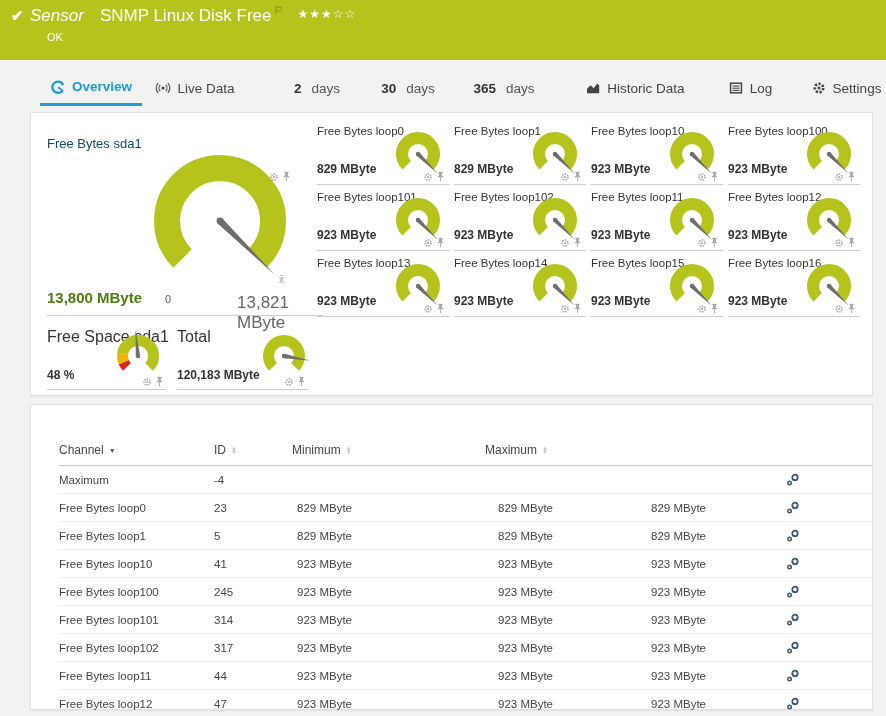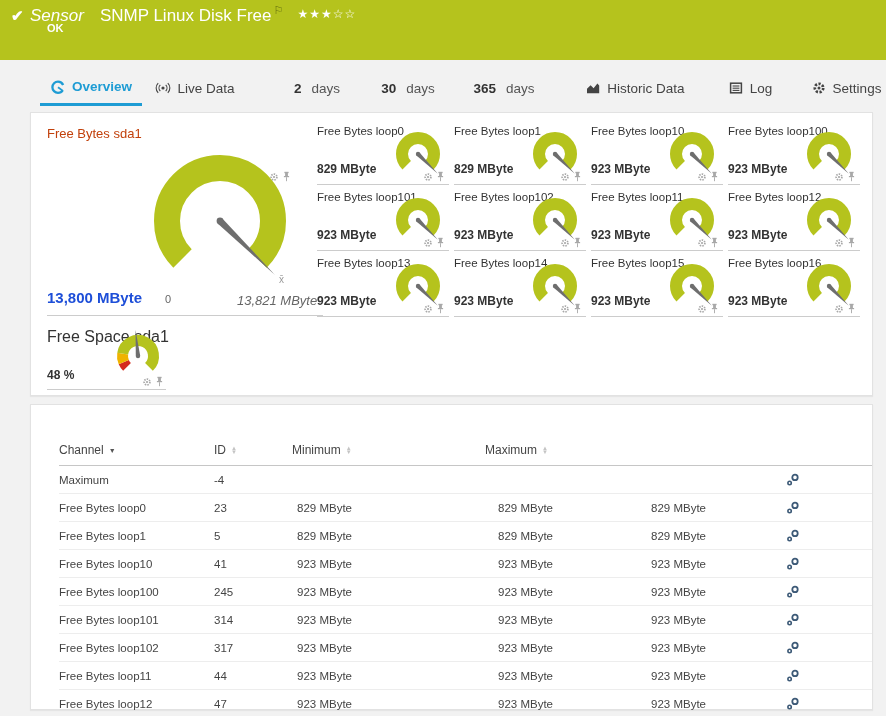"OK" .status { font-weight: bold -> normal; top: 22px -> 31px }
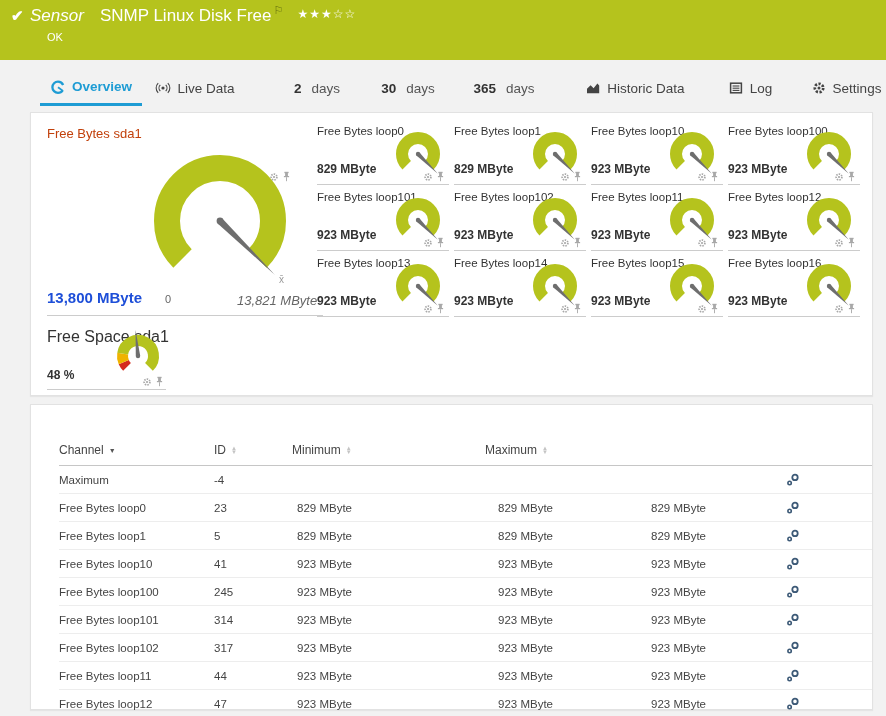"Free Bytes sda1" .main-title { color: #c2410c -> #0c4a6e; top: 7px -> 17px }
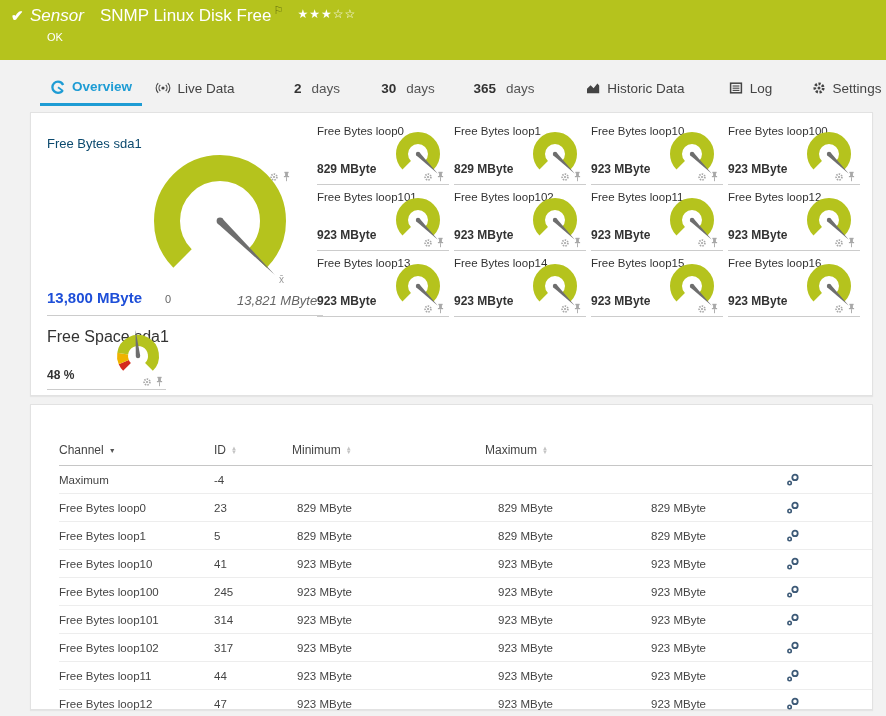"13,800 MByte" .main-value { color: #1d4ed8 -> #4d7c0f }
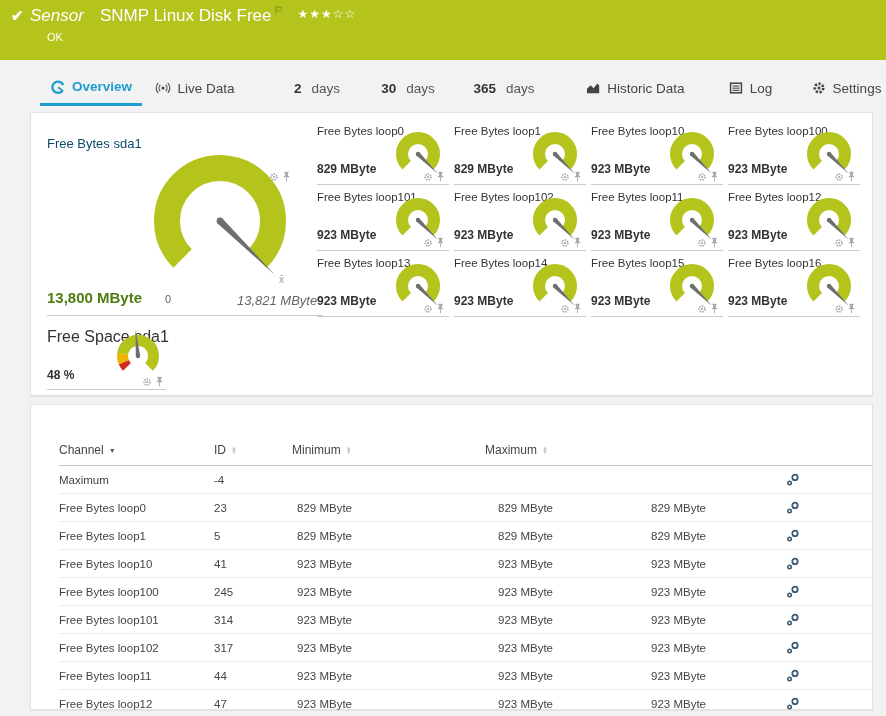"13,821 MByte" .scale-max { font-size: 13px -> 17px; font-style: italic -> none }
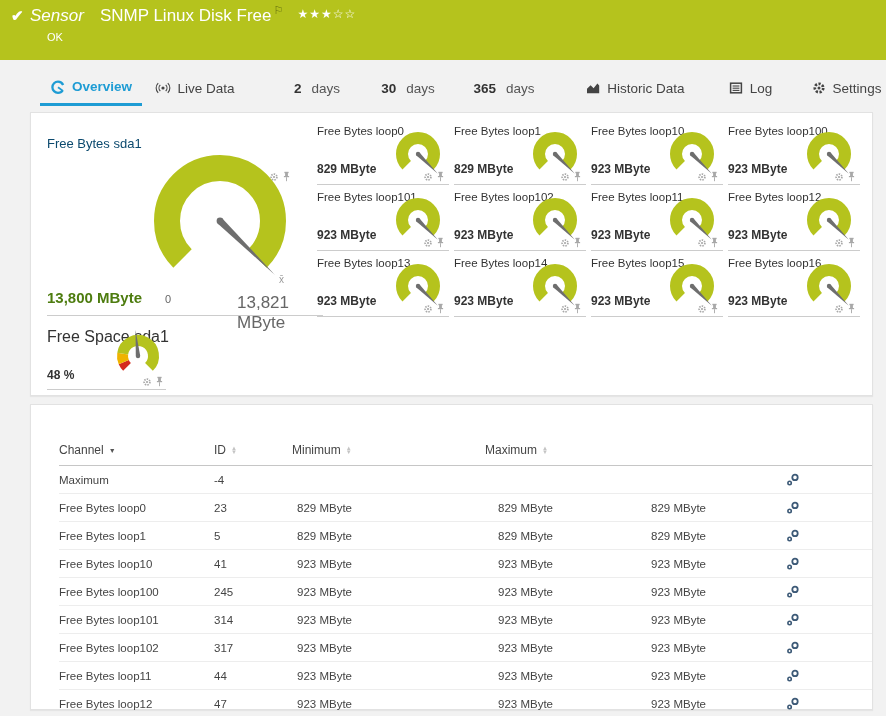"Total" div.small-cell { html: none -> <div> <div>Total</div> <svg> <path></path> <polygon></polygon> <circle></circle> </svg> <div>120,183 MByte</div> <div> <svg> <circle></circle> <circle></circle> </svg> <svg> <rect></rect> <rect></rect> <rect></rect> <rect></rect> </svg> </div> </div> }
